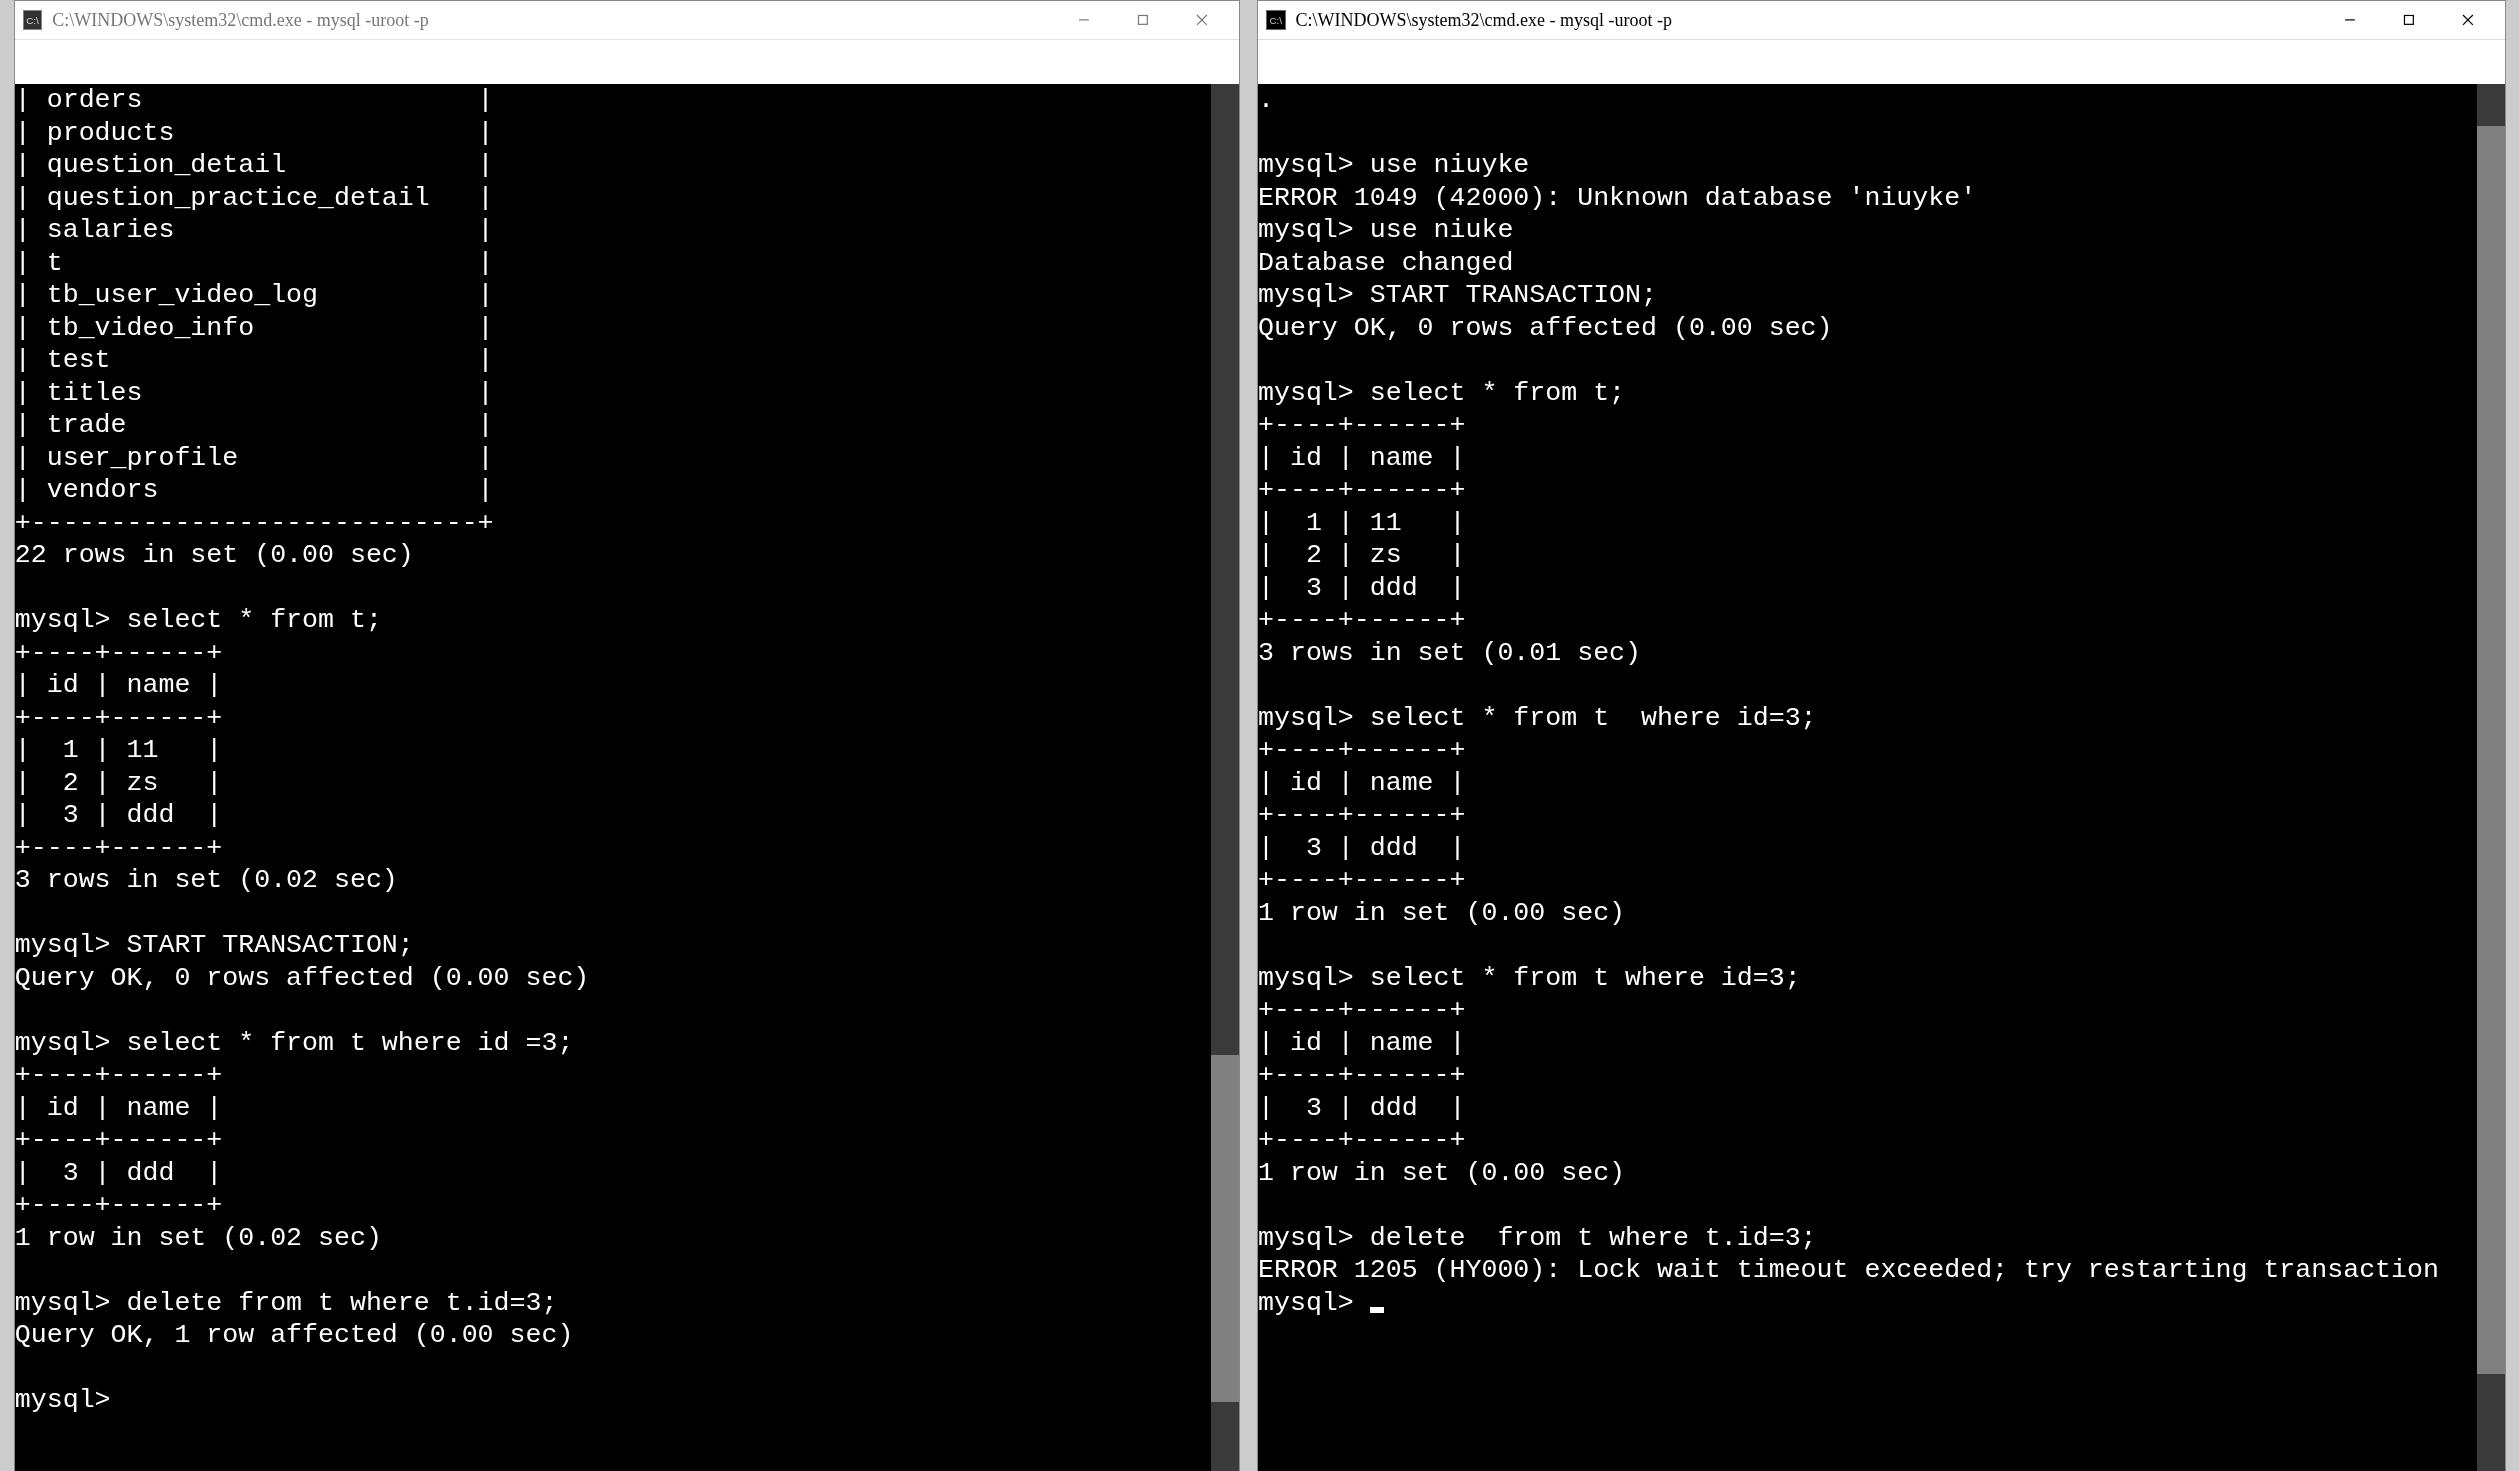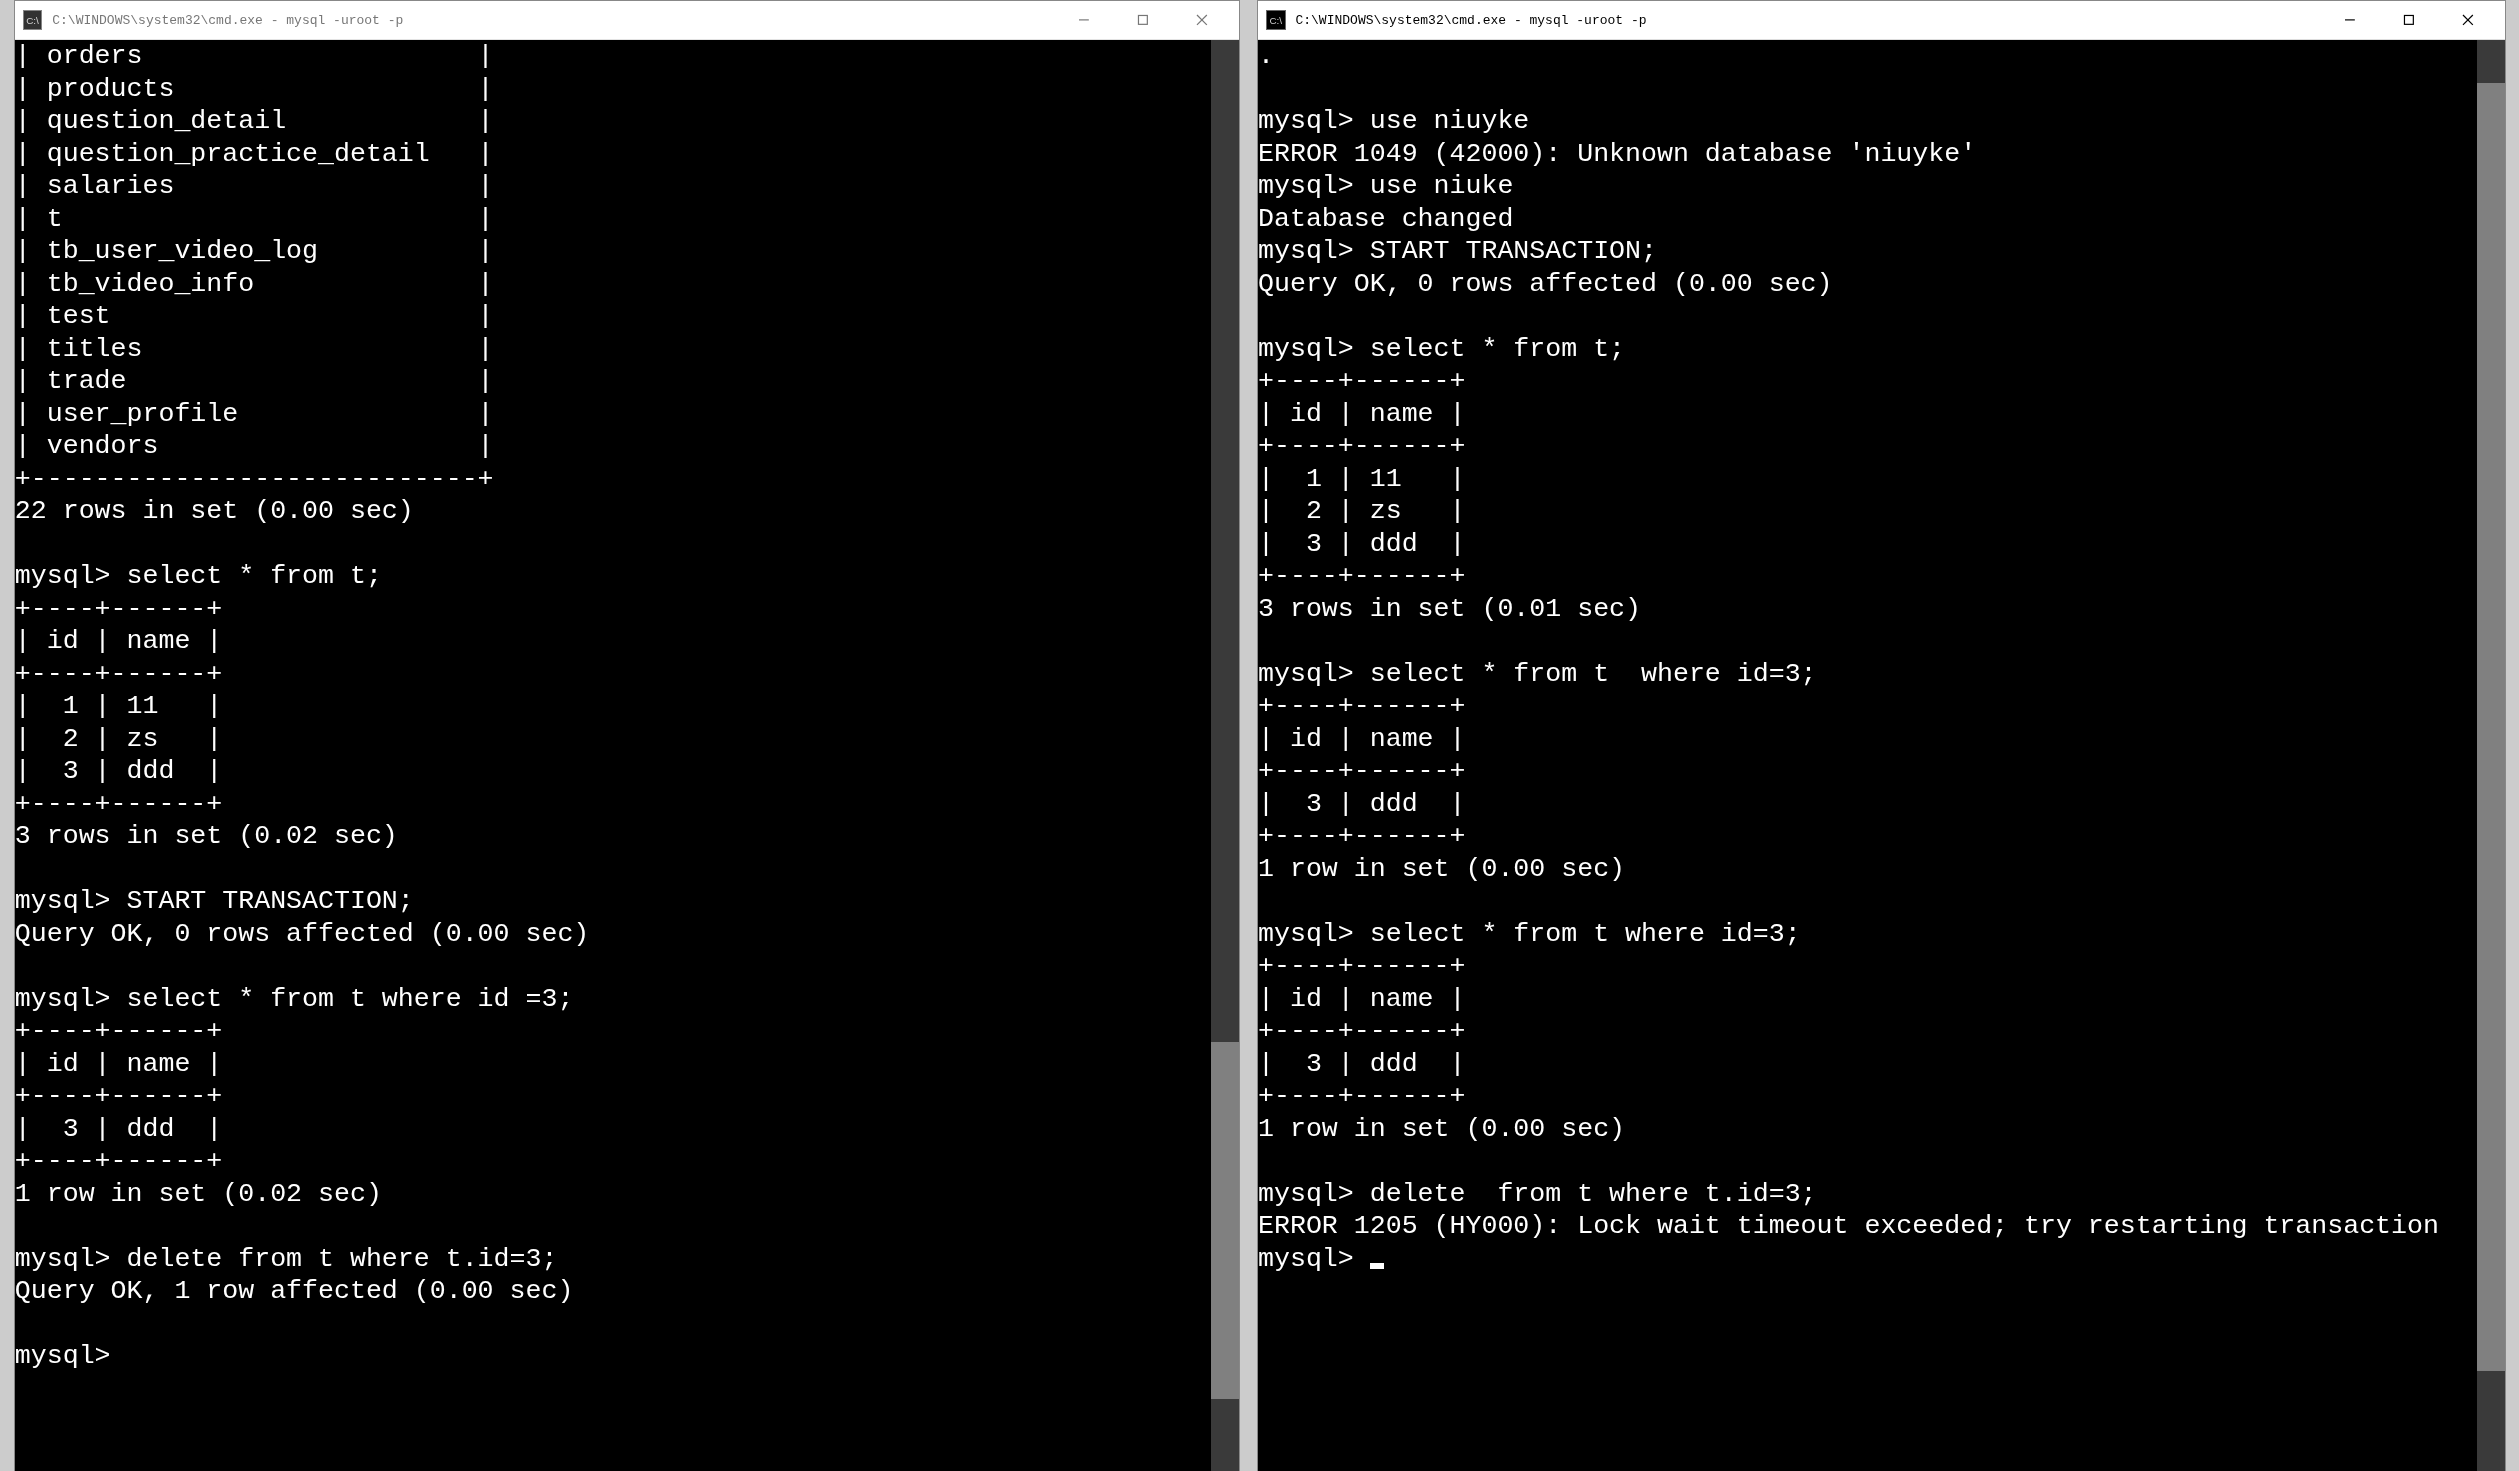"C:\WINDOWS\system32\cmd.exe - mysql" .titlebar-text { font-family: Liberation Mono, monospace -> Liberation Serif, serif; font-size: 13px -> 18px }
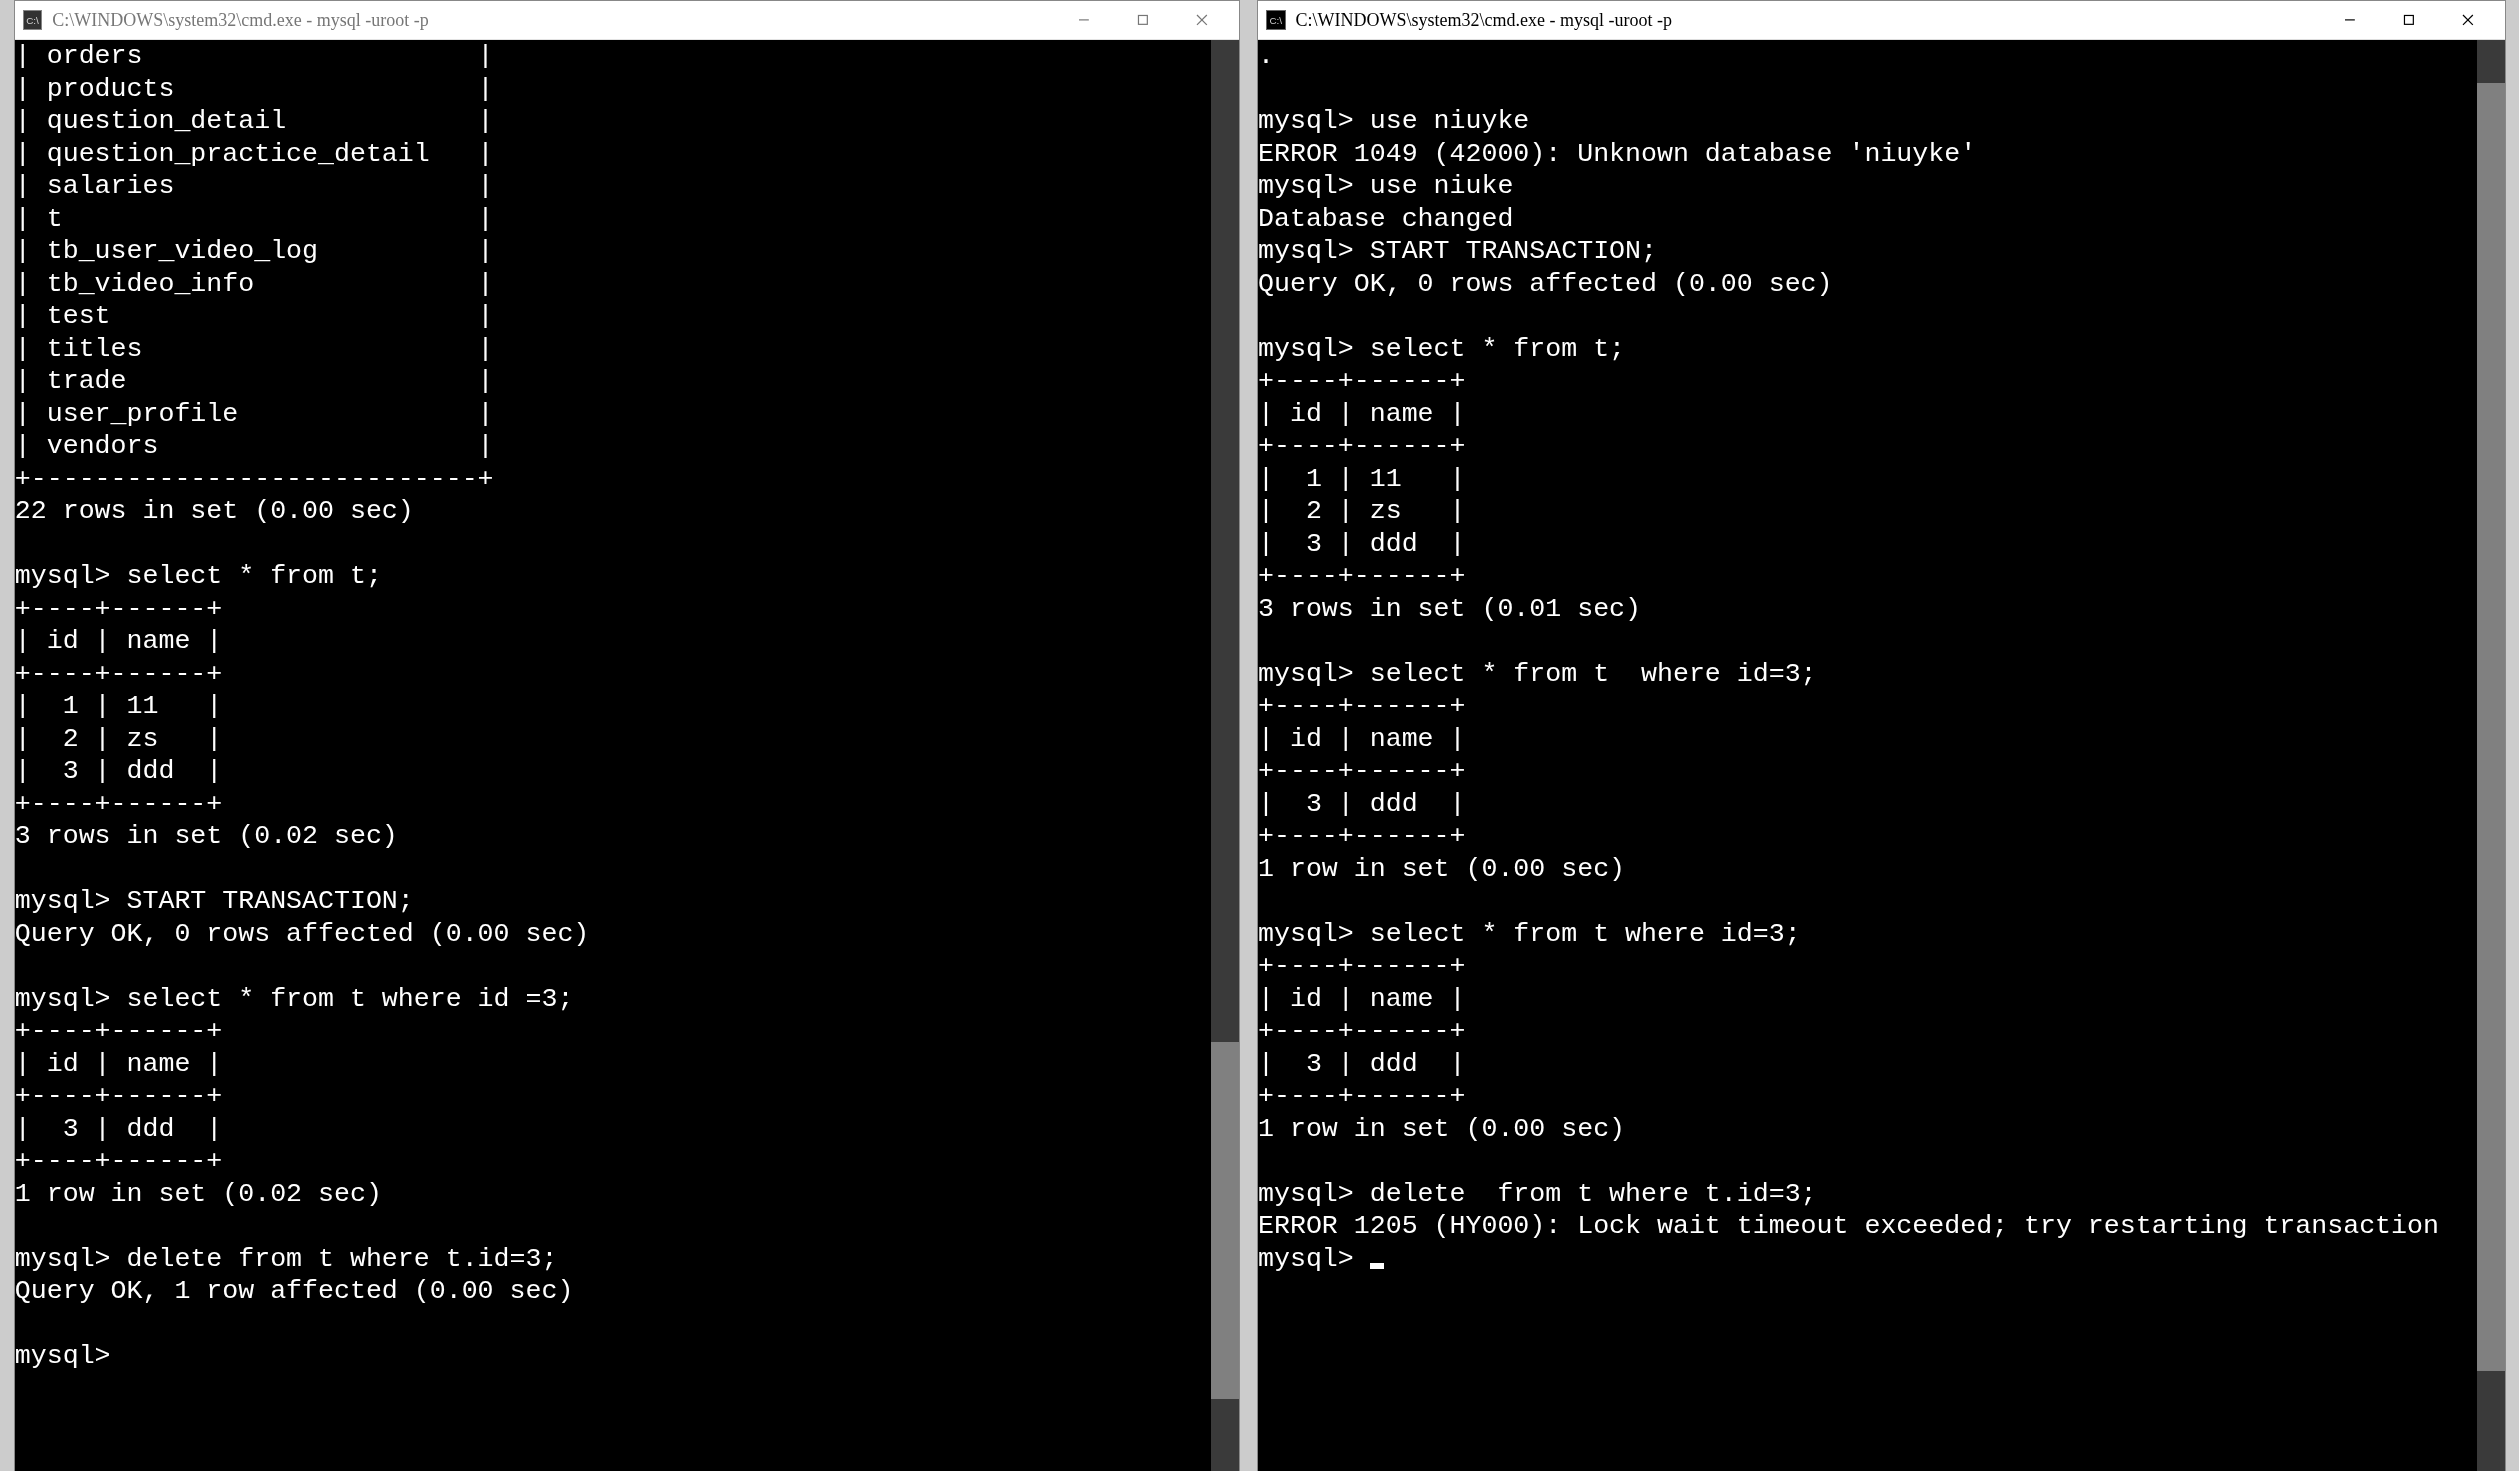"| orders |" .terminal-body { margin-top: none -> 44px }
